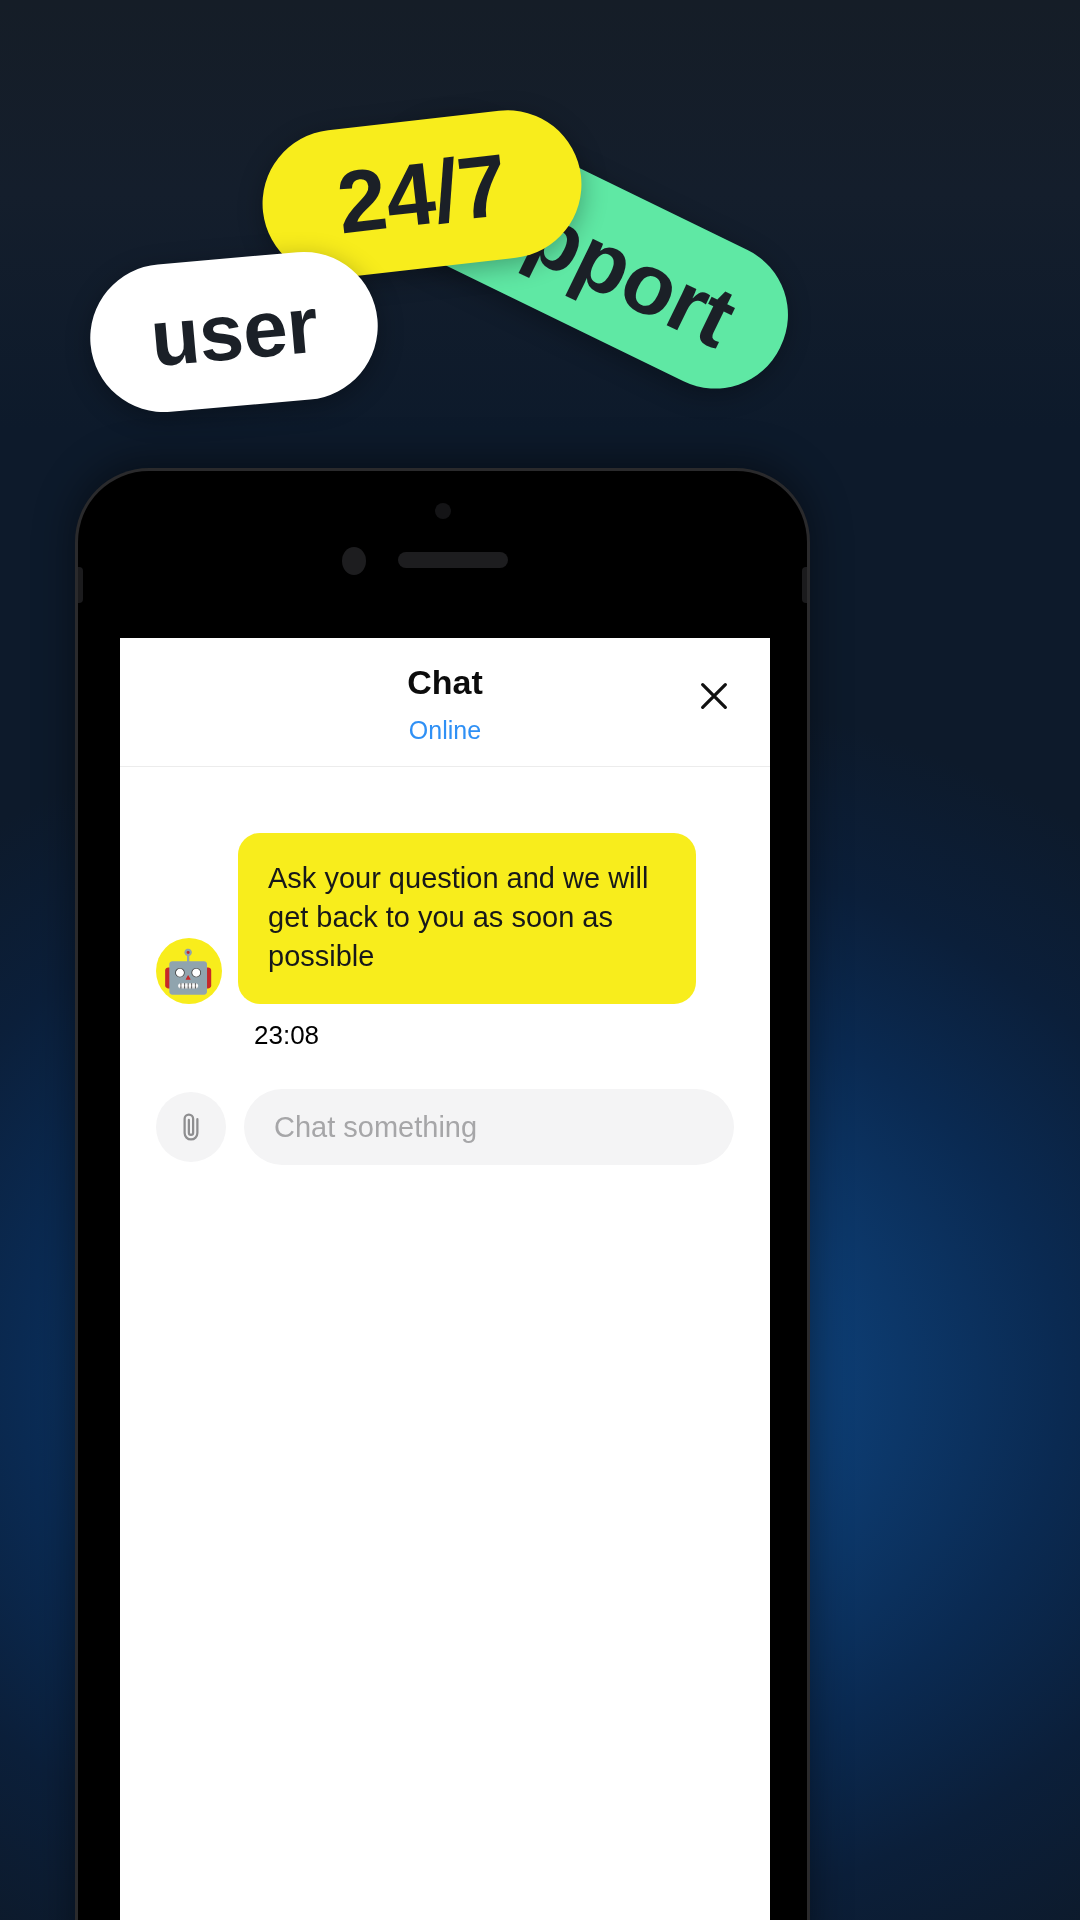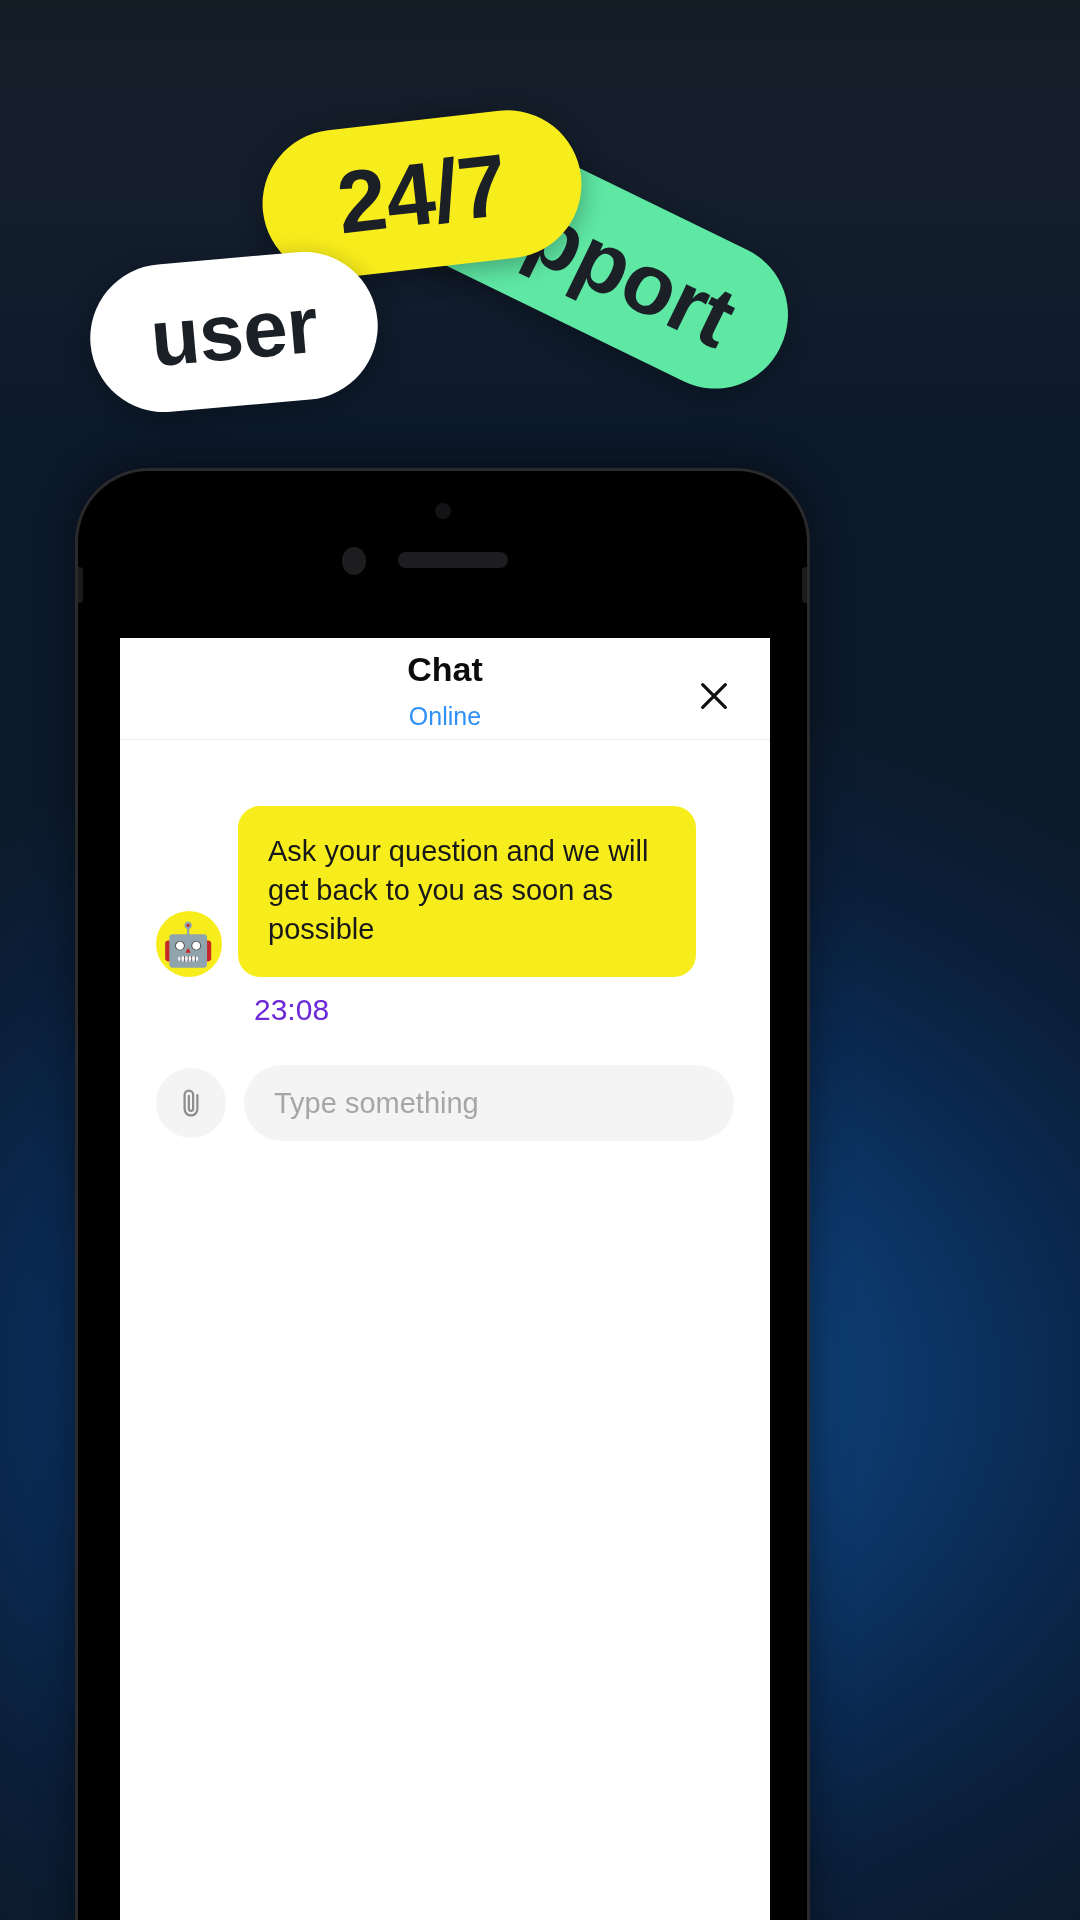"Chat" .chat-header { height: 102px -> 129px }
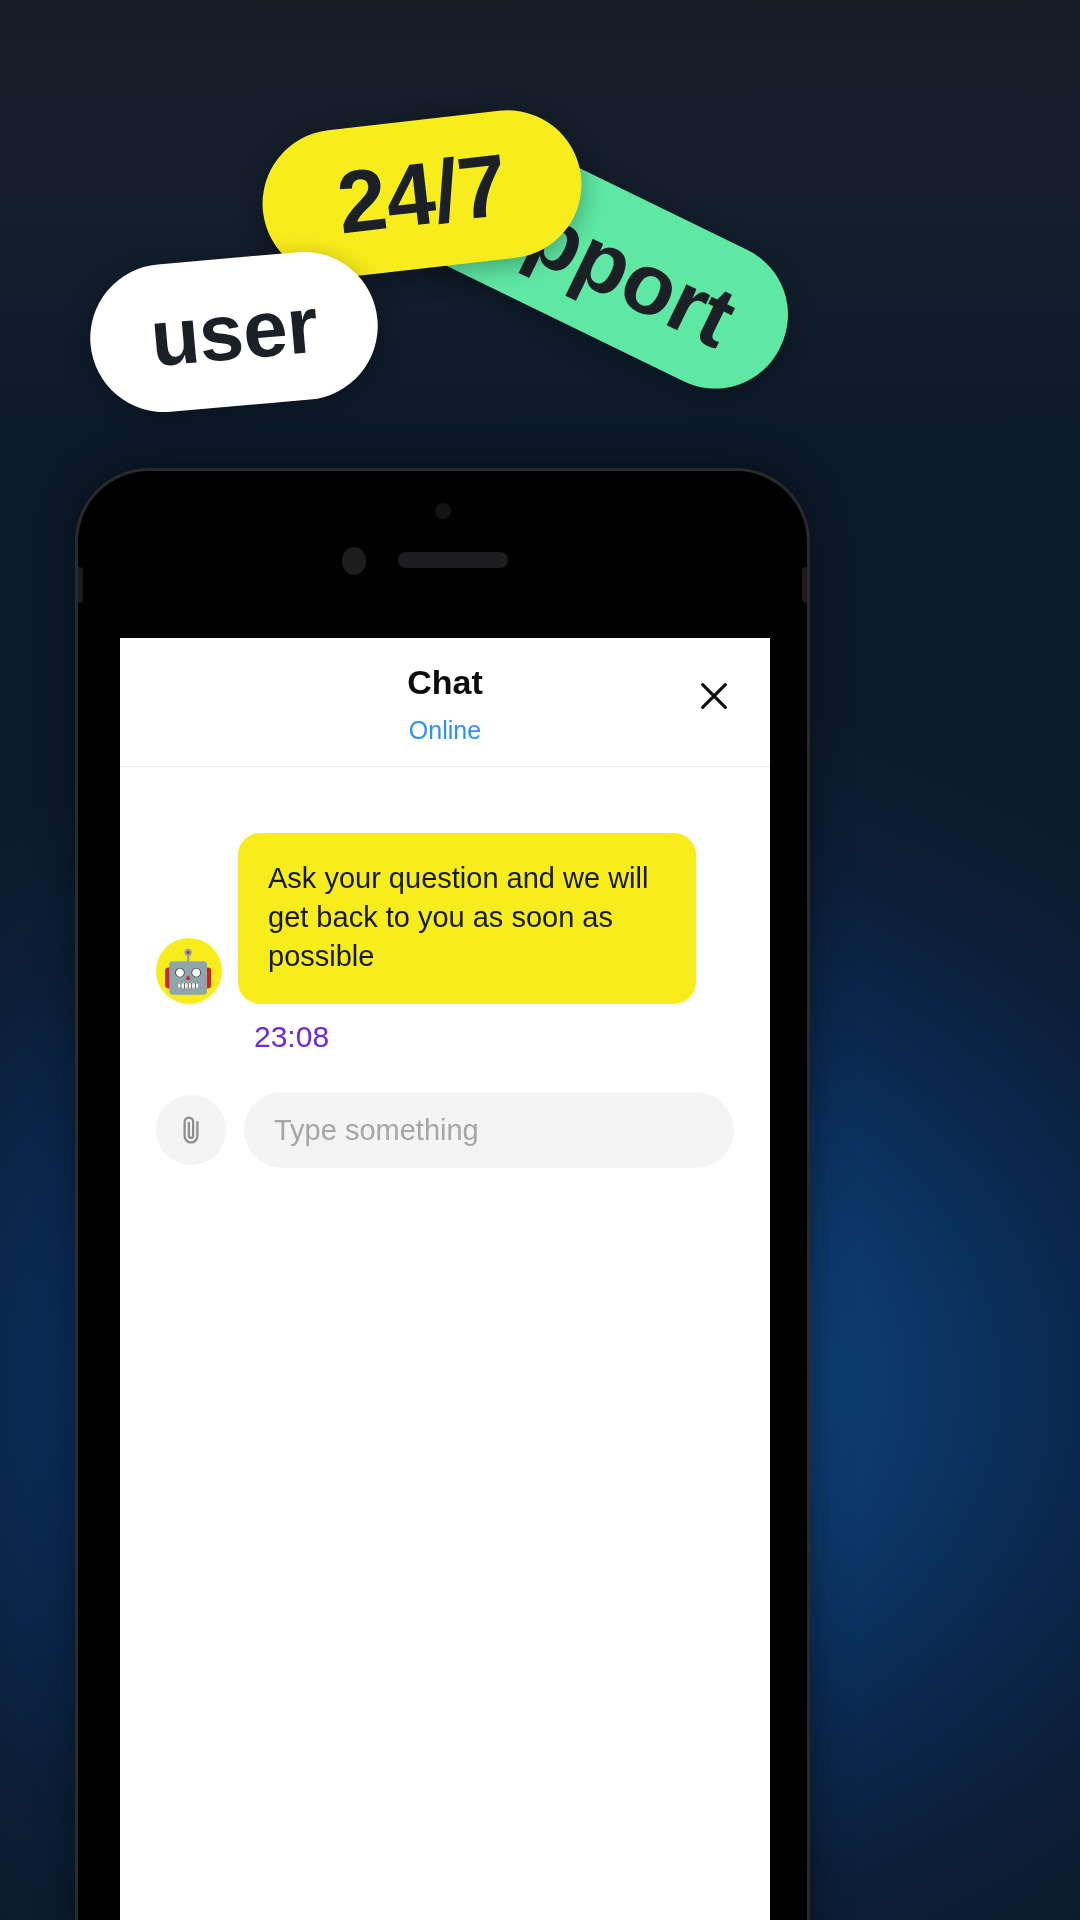"23:08" .msg-time { color: #6d28d9 -> #000000; font-size: 30px -> 26px }
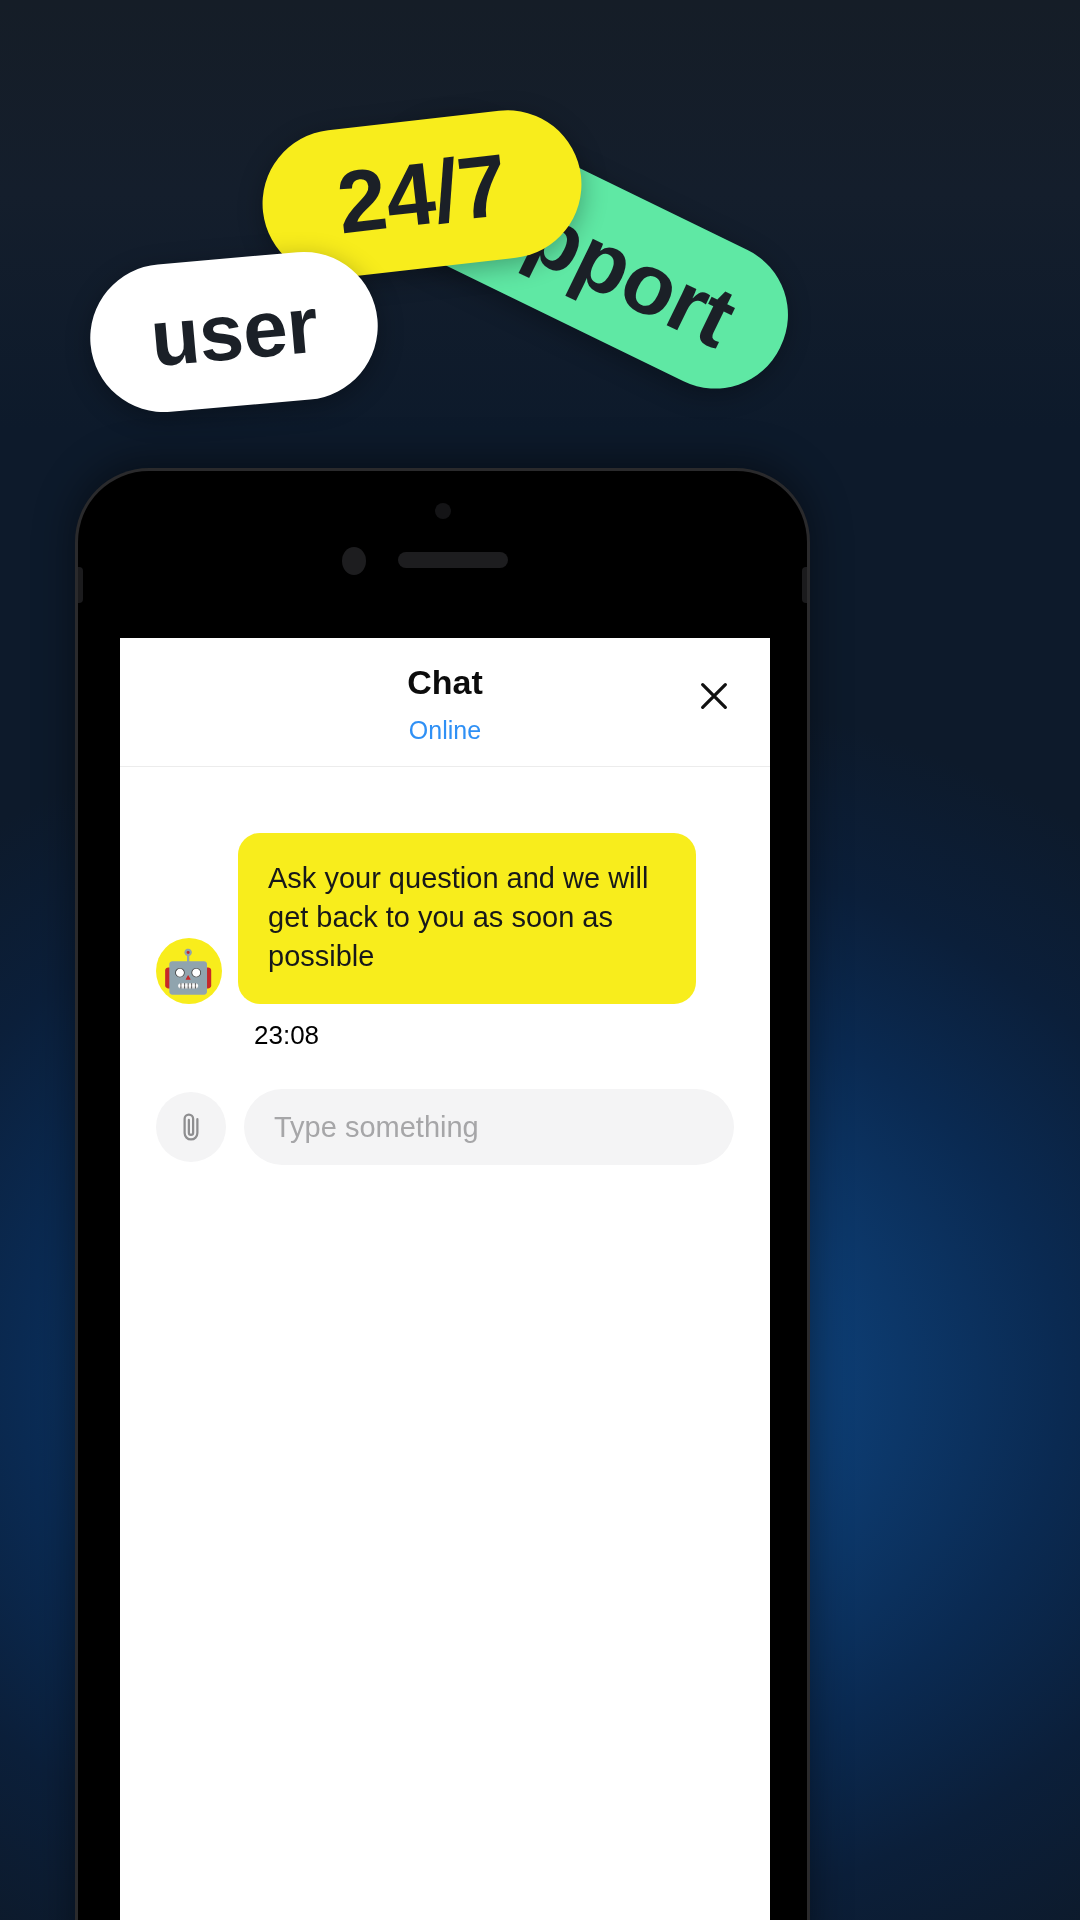"Type something" span { text: Type -> Chat }
